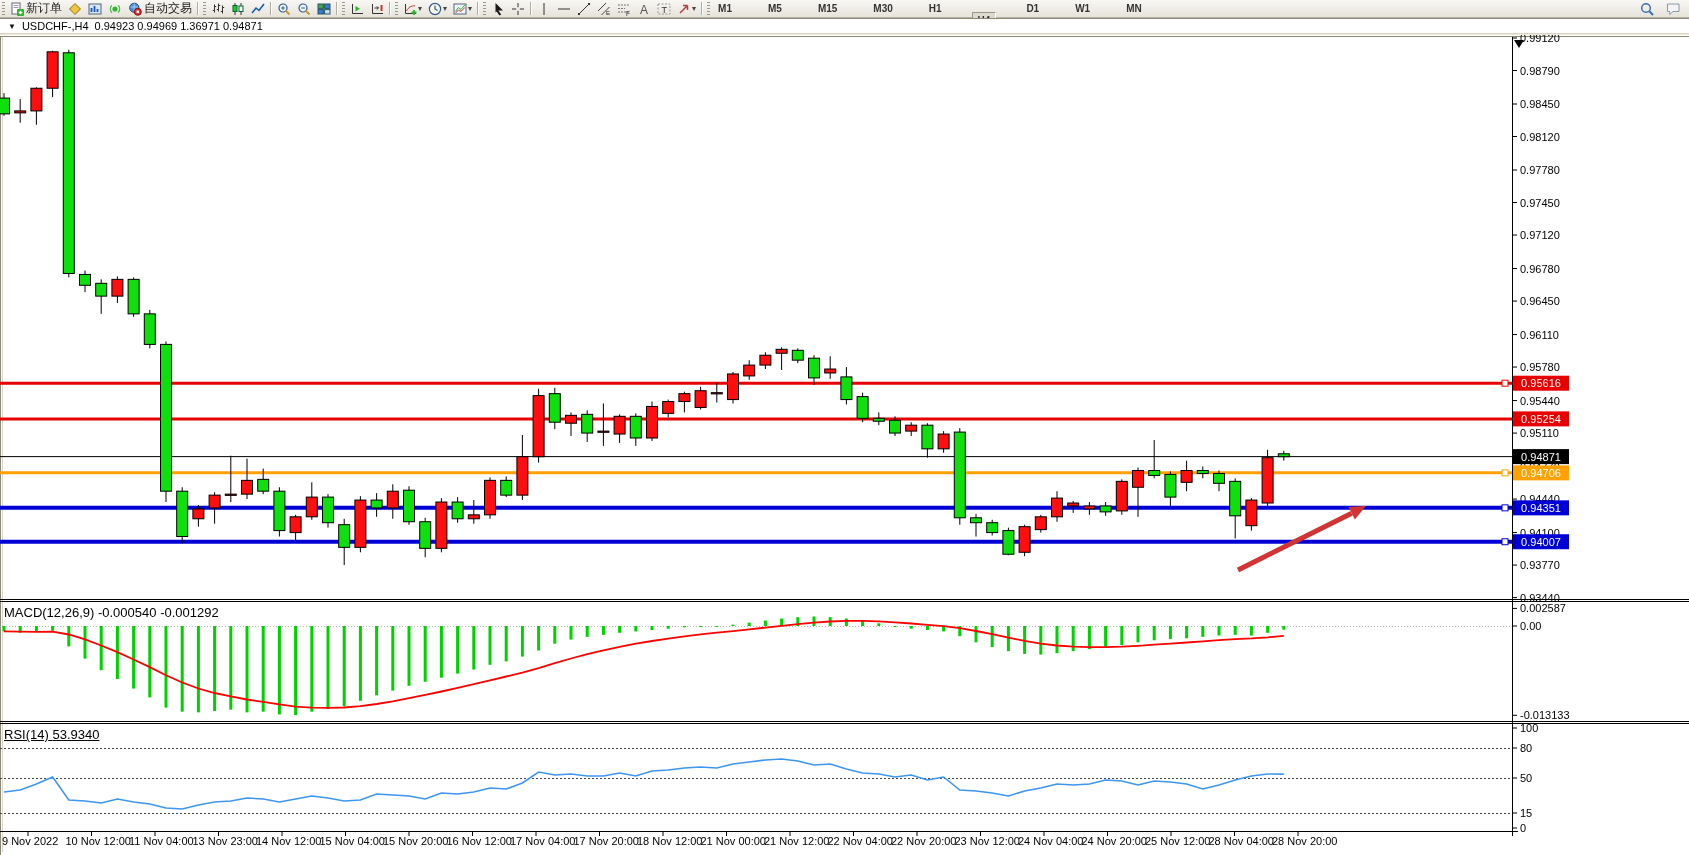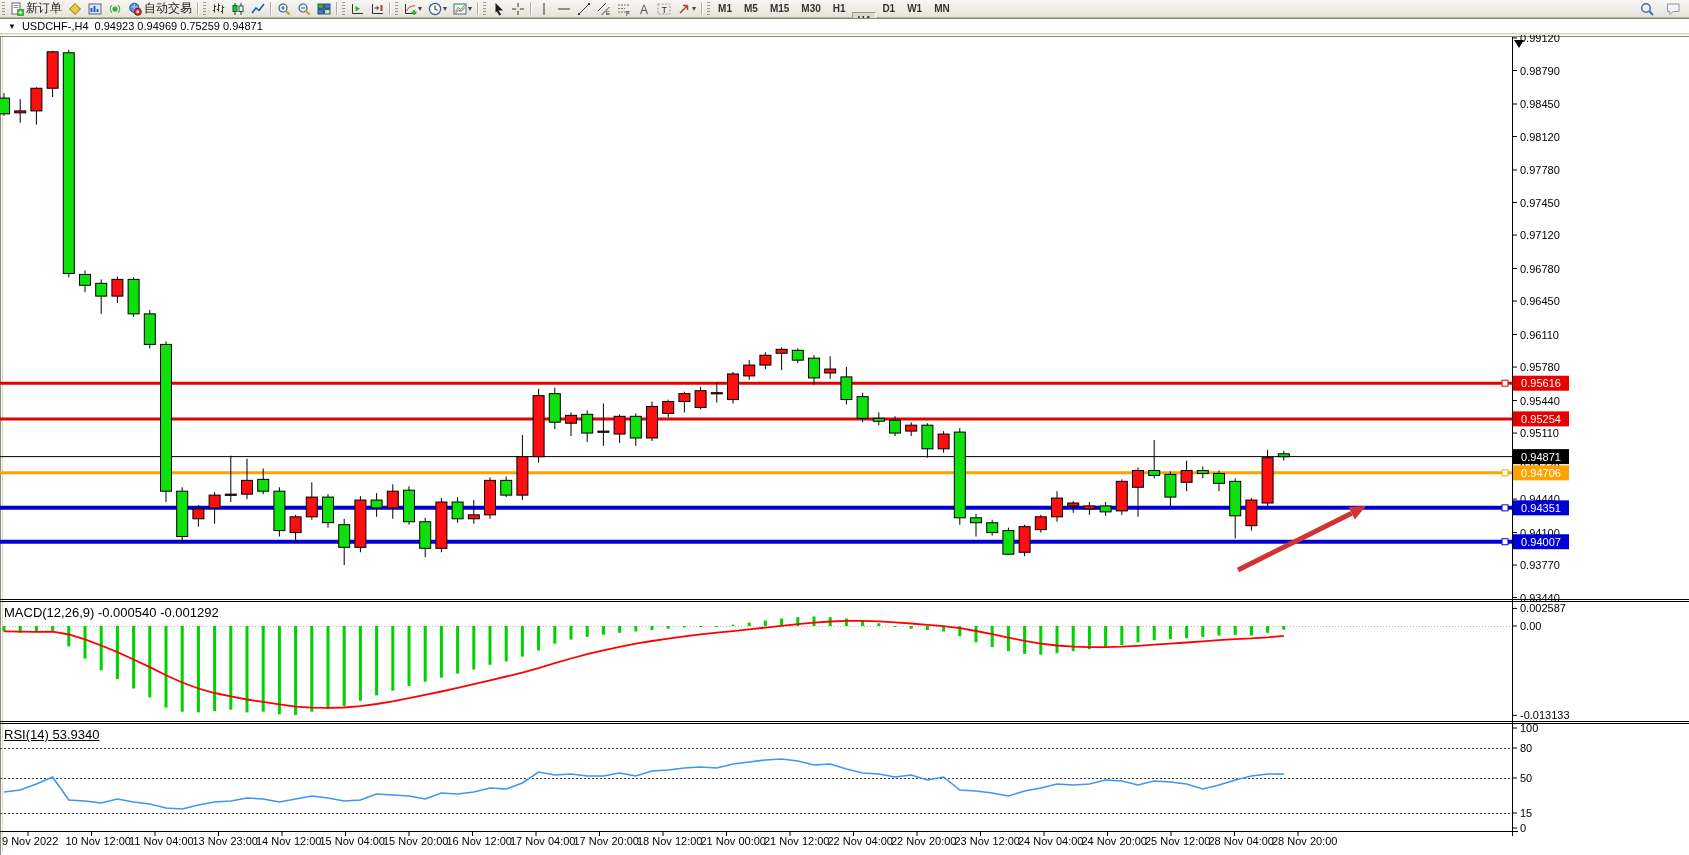"M1" .tb-group { gap: none -> 24px }
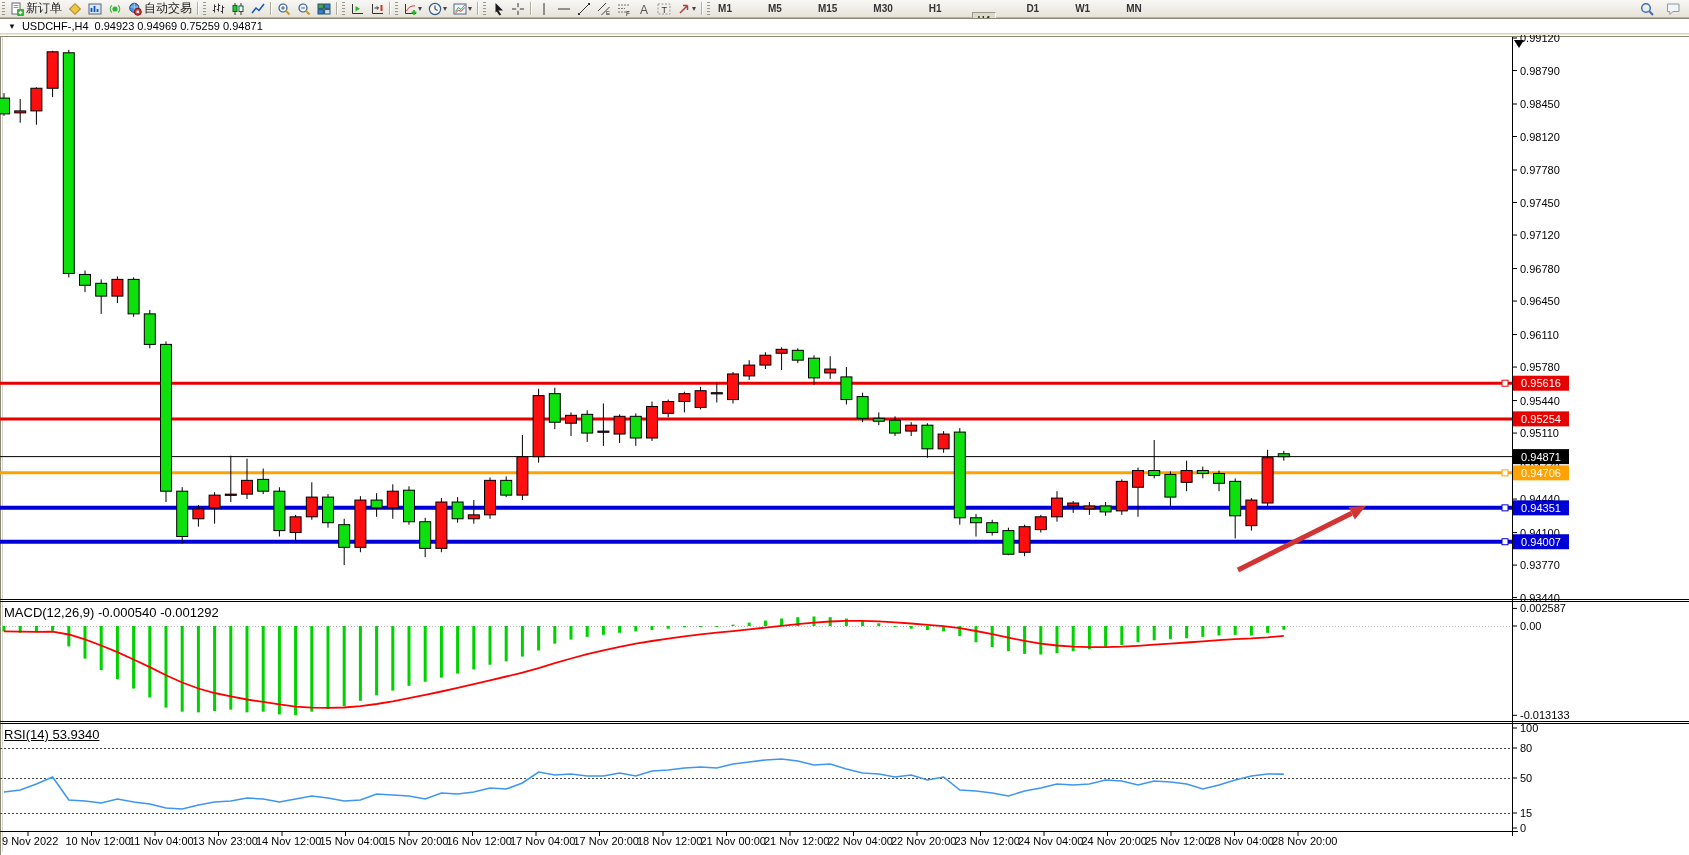"0.94923 0.94969 0.75259 0.94871" span { text: 0.75259 -> 1.36971 }
